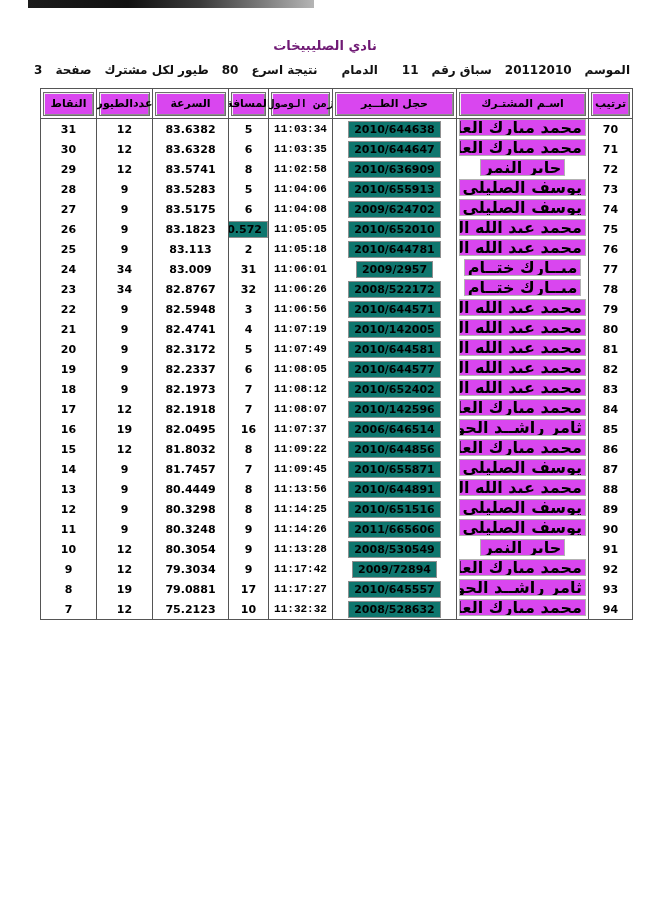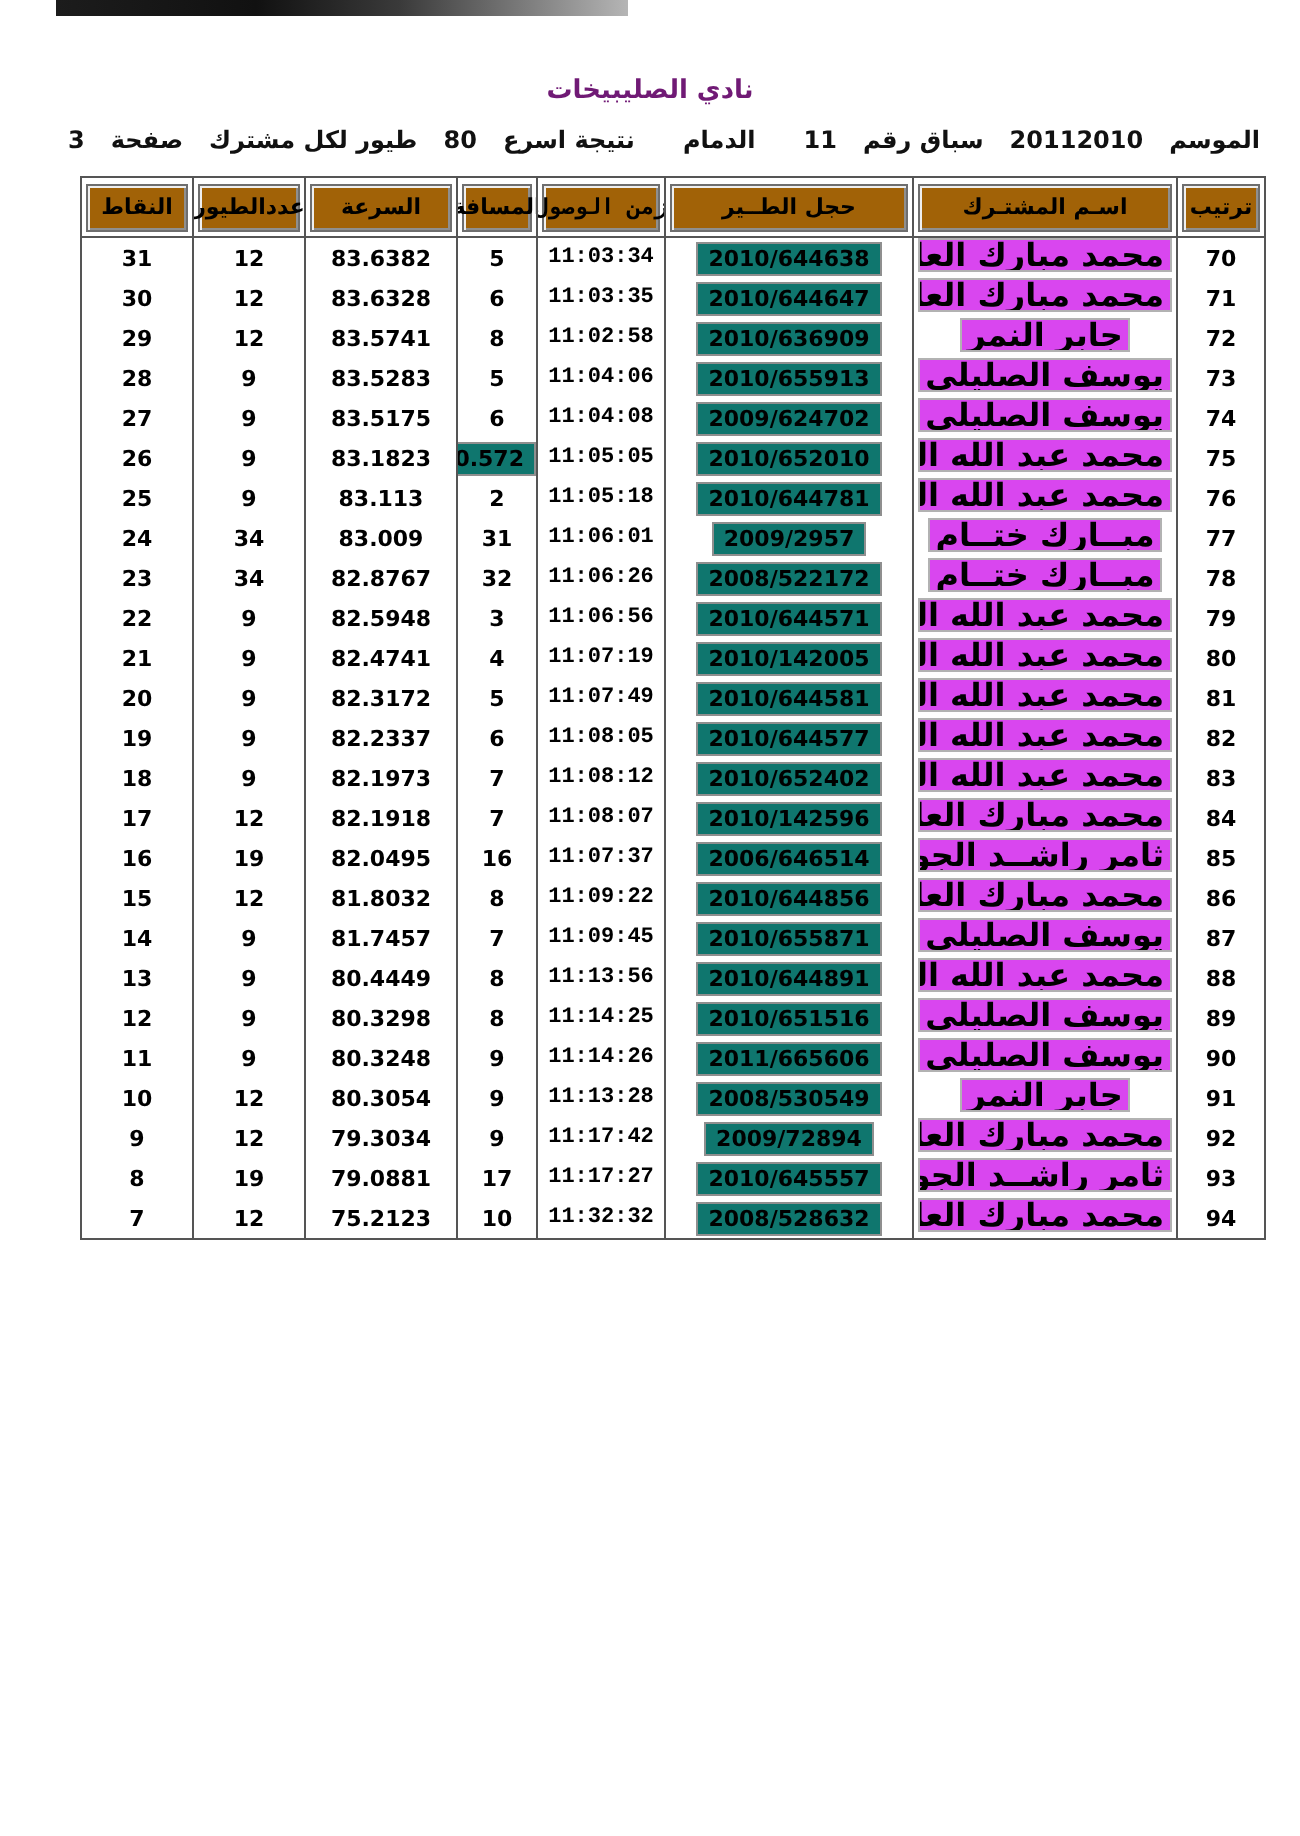"النقاط" .hbox { background: #a16207 -> #d946ef }
